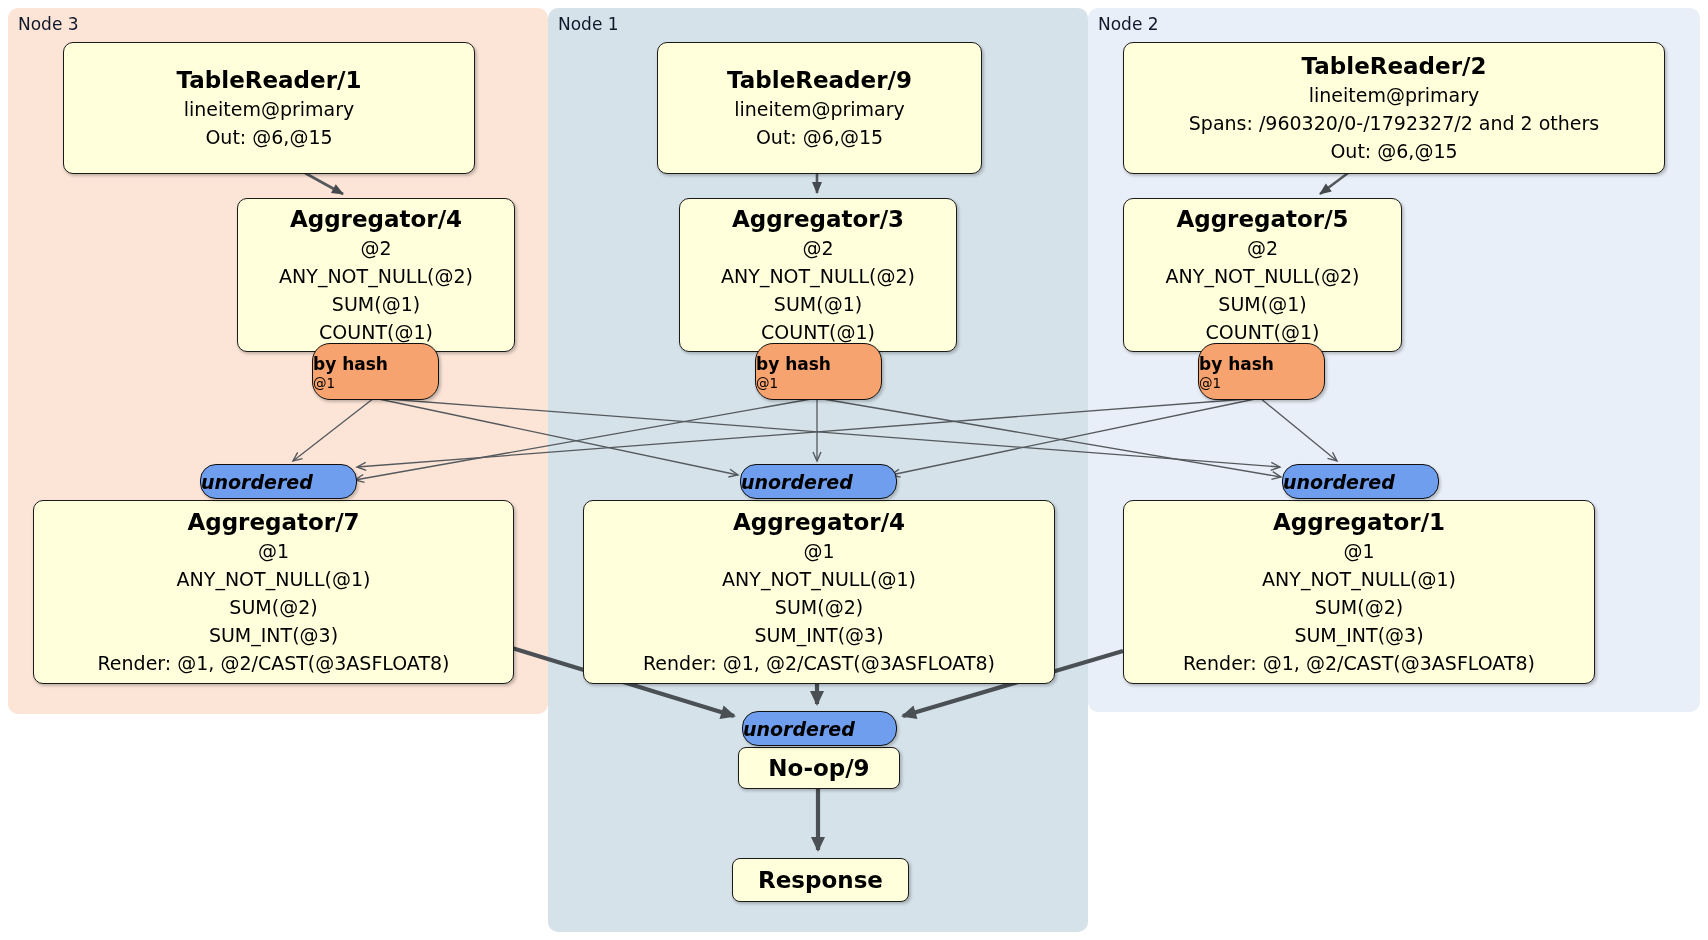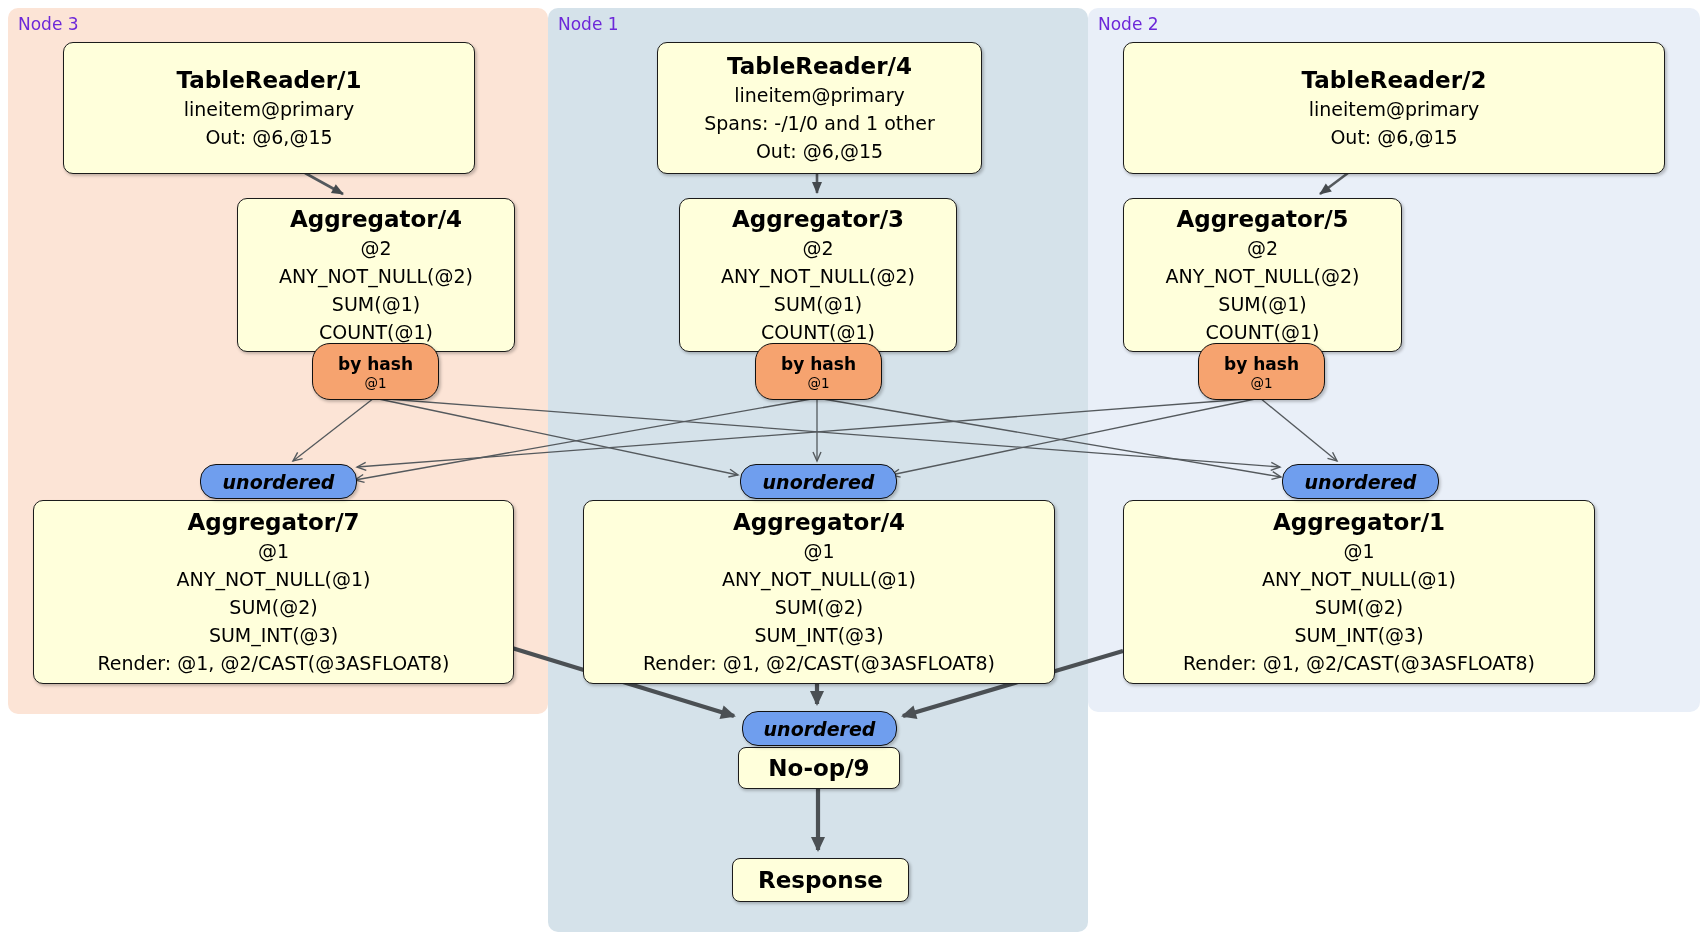"Node 3" .region-label { color: #6d28d9 -> #0f172a }
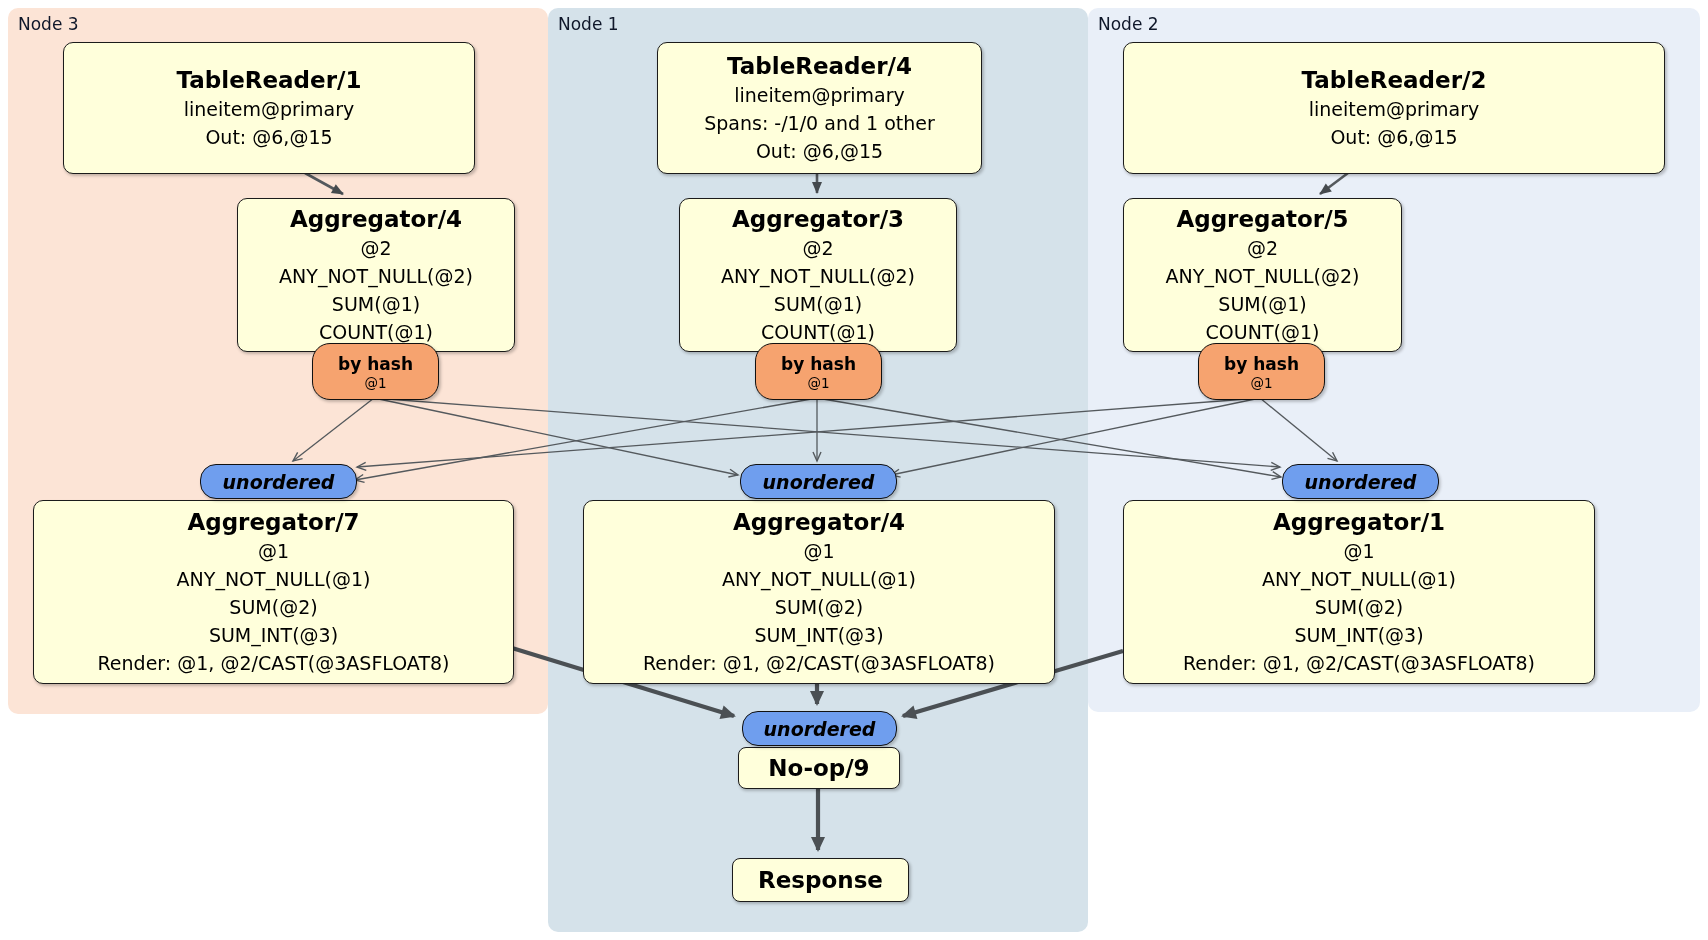"TableReader/4" div.title { text: TableReader/4 -> TableReader/9 }
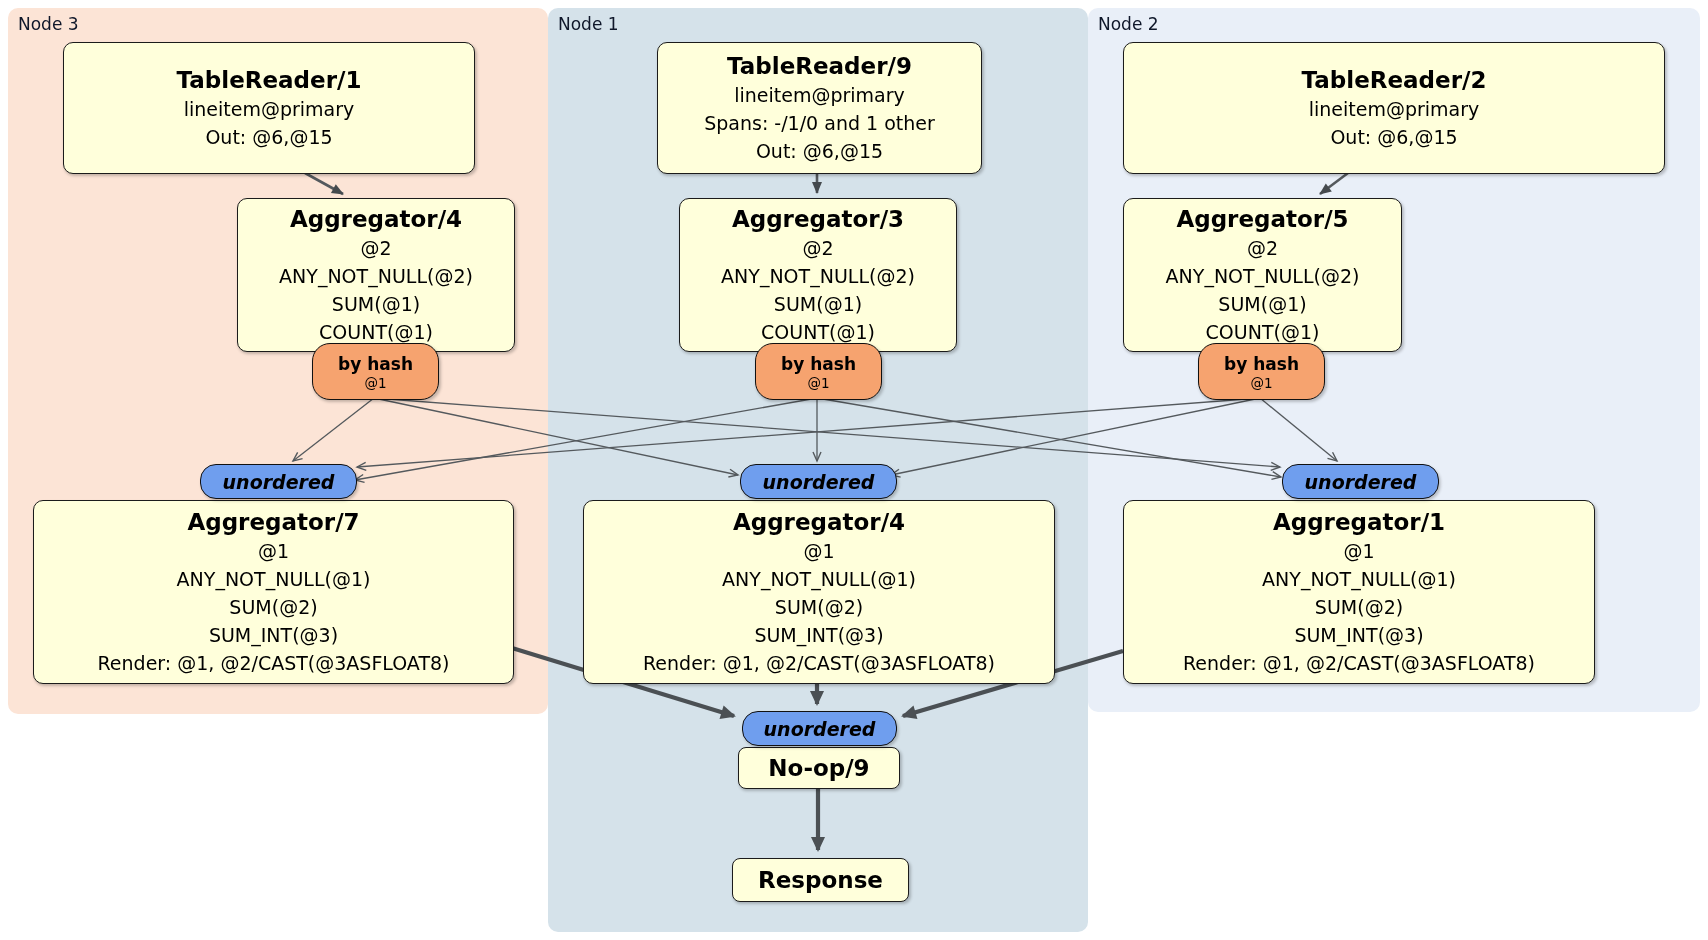"Spans: -/1/0 and 1 other" div.line { html: <div>Spans: -/1/0 and 1 other</div> -> none }
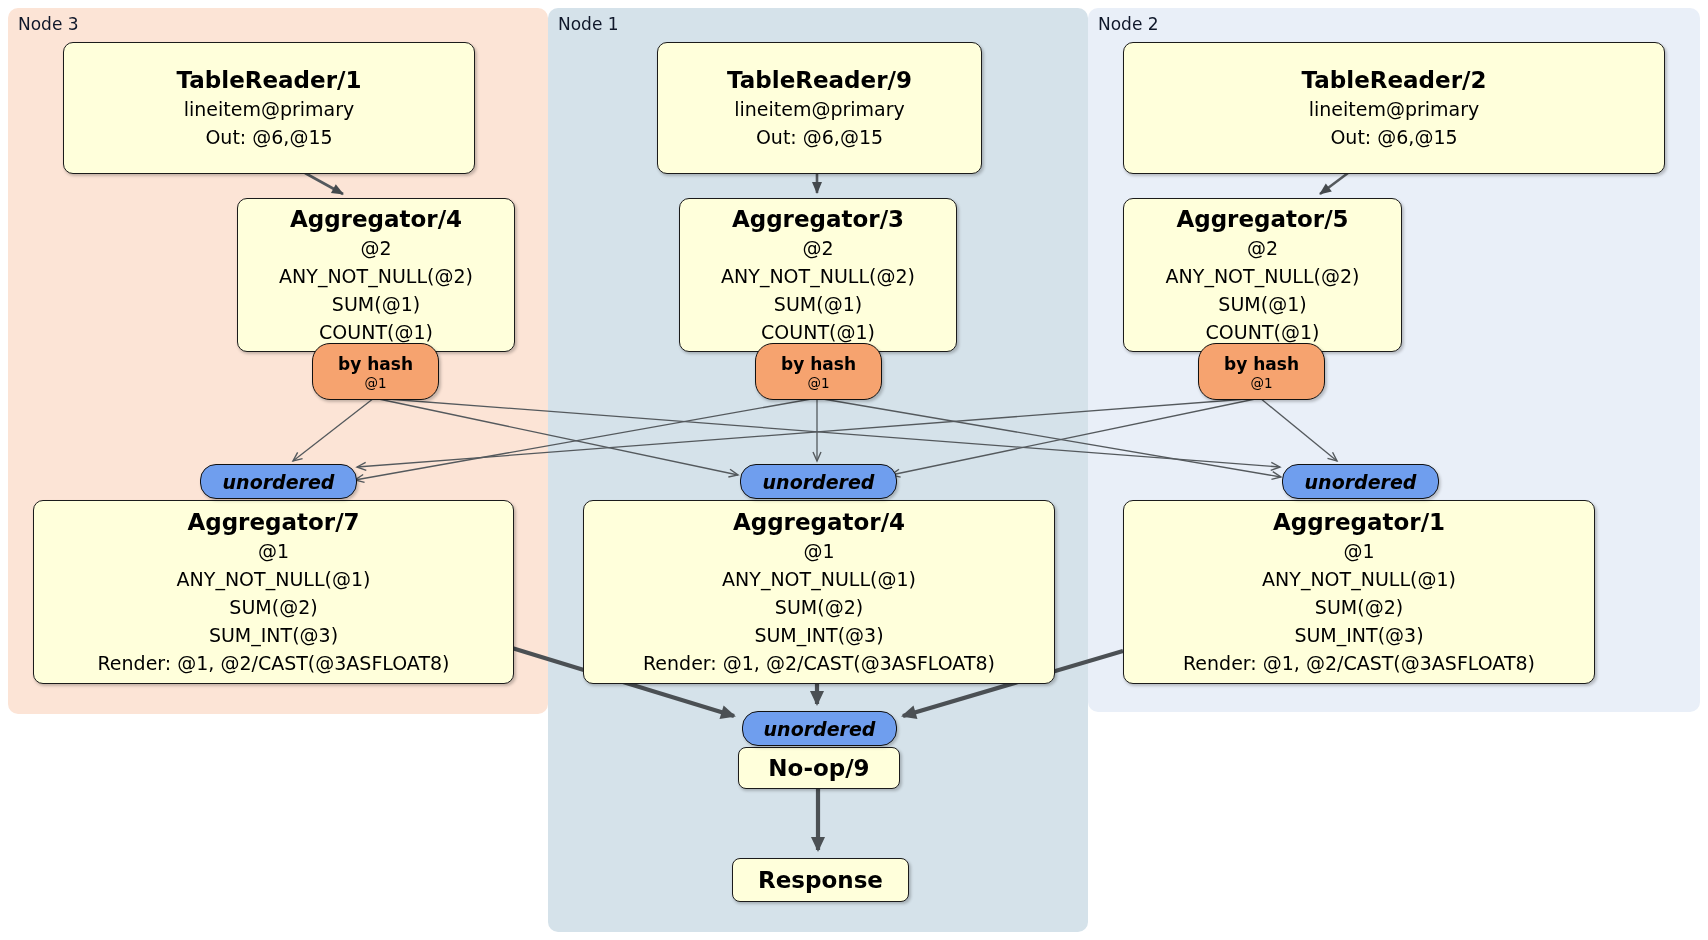"Spans: /960320/0-/1792327/2 and 2 others" div.line { html: none -> <div>Spans: /960320/0-/1792327/2 and 2 others</div> }
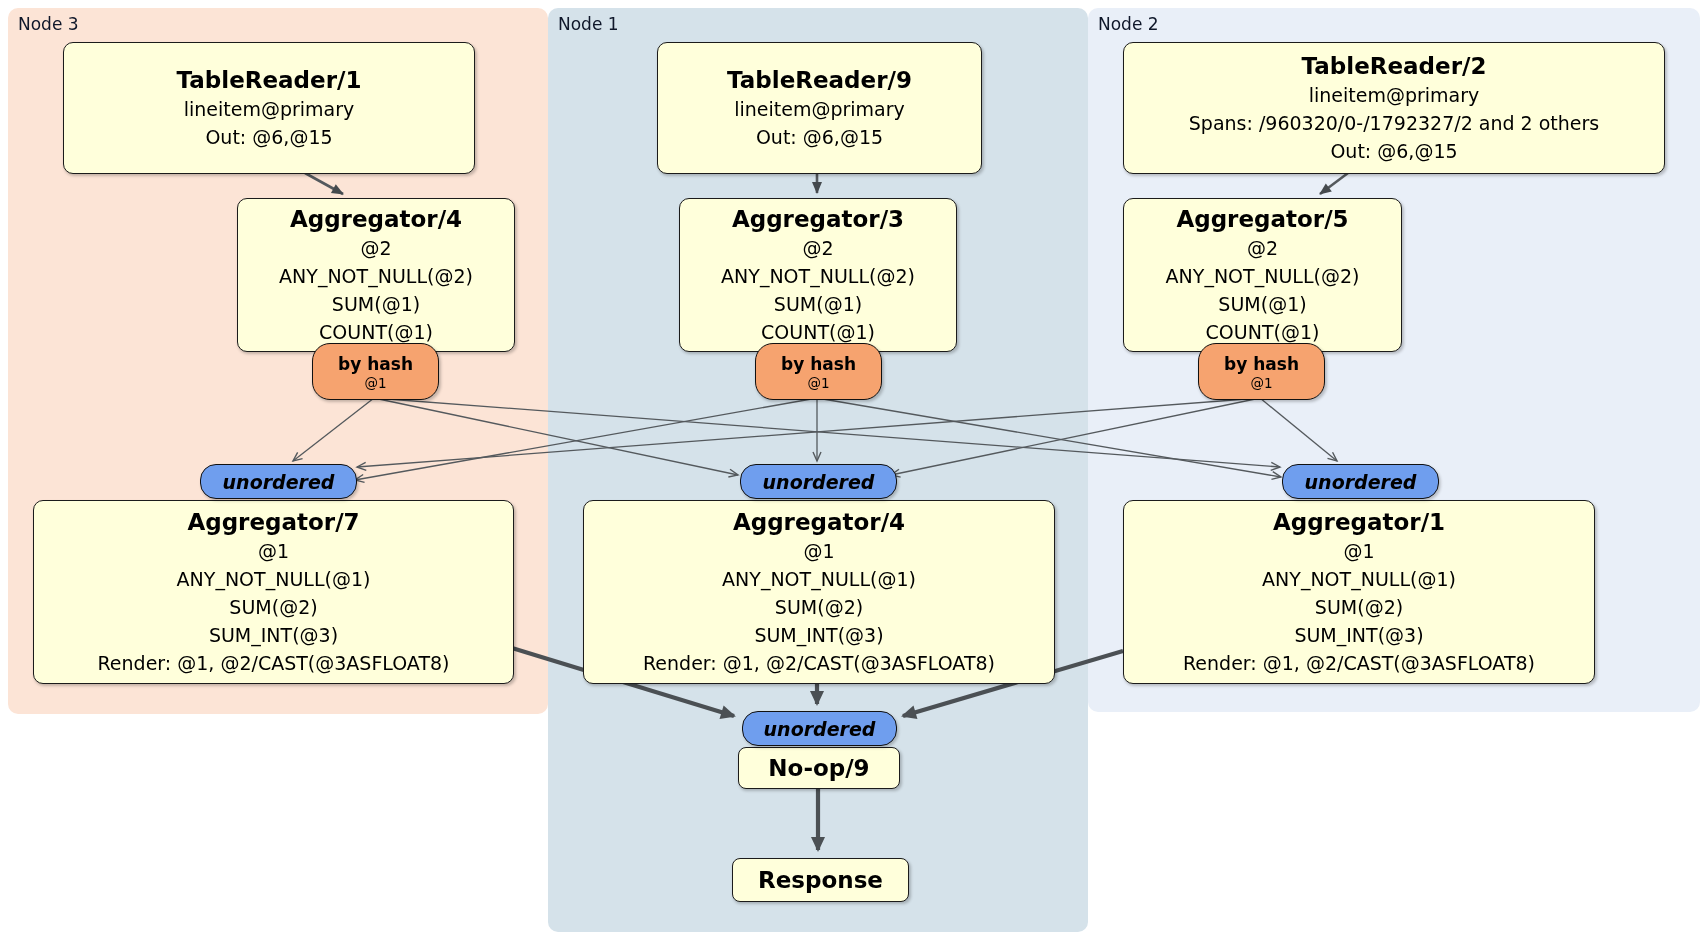"by hash" .pill { align-items: center -> flex-start }
